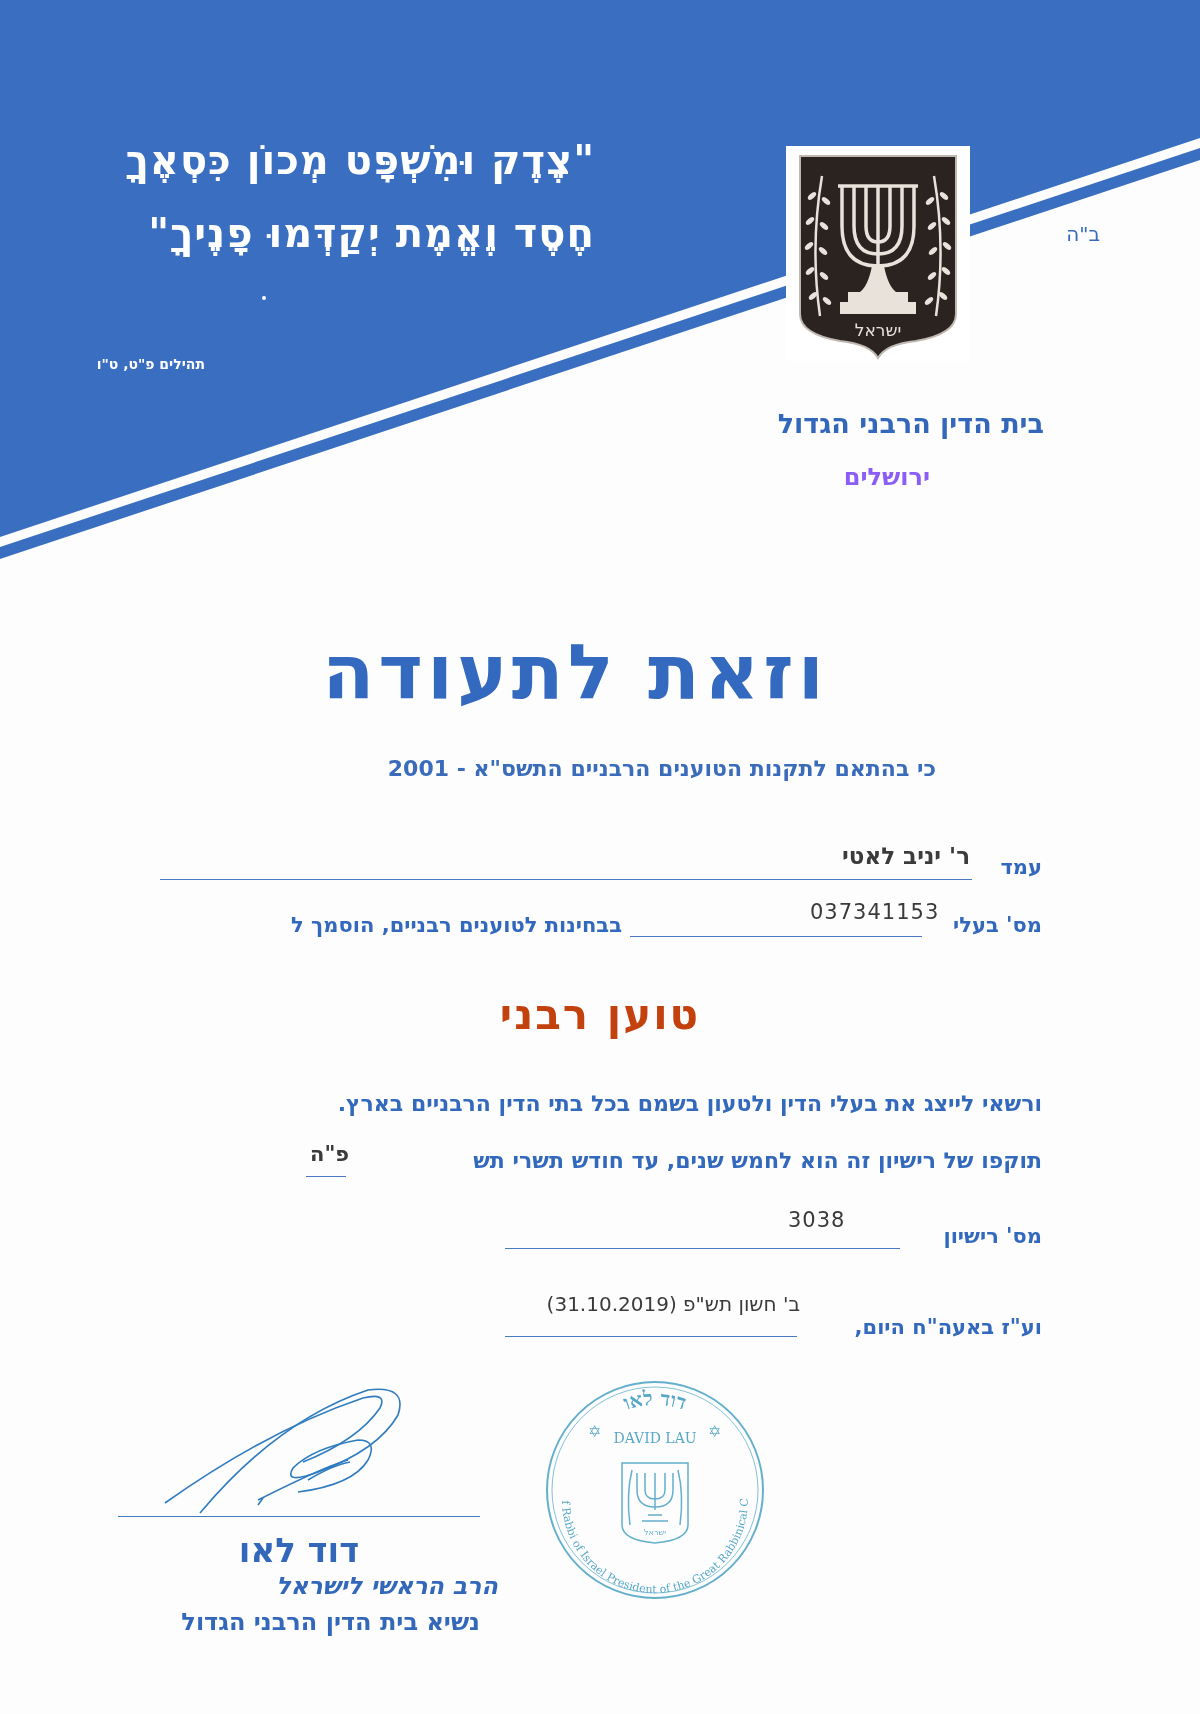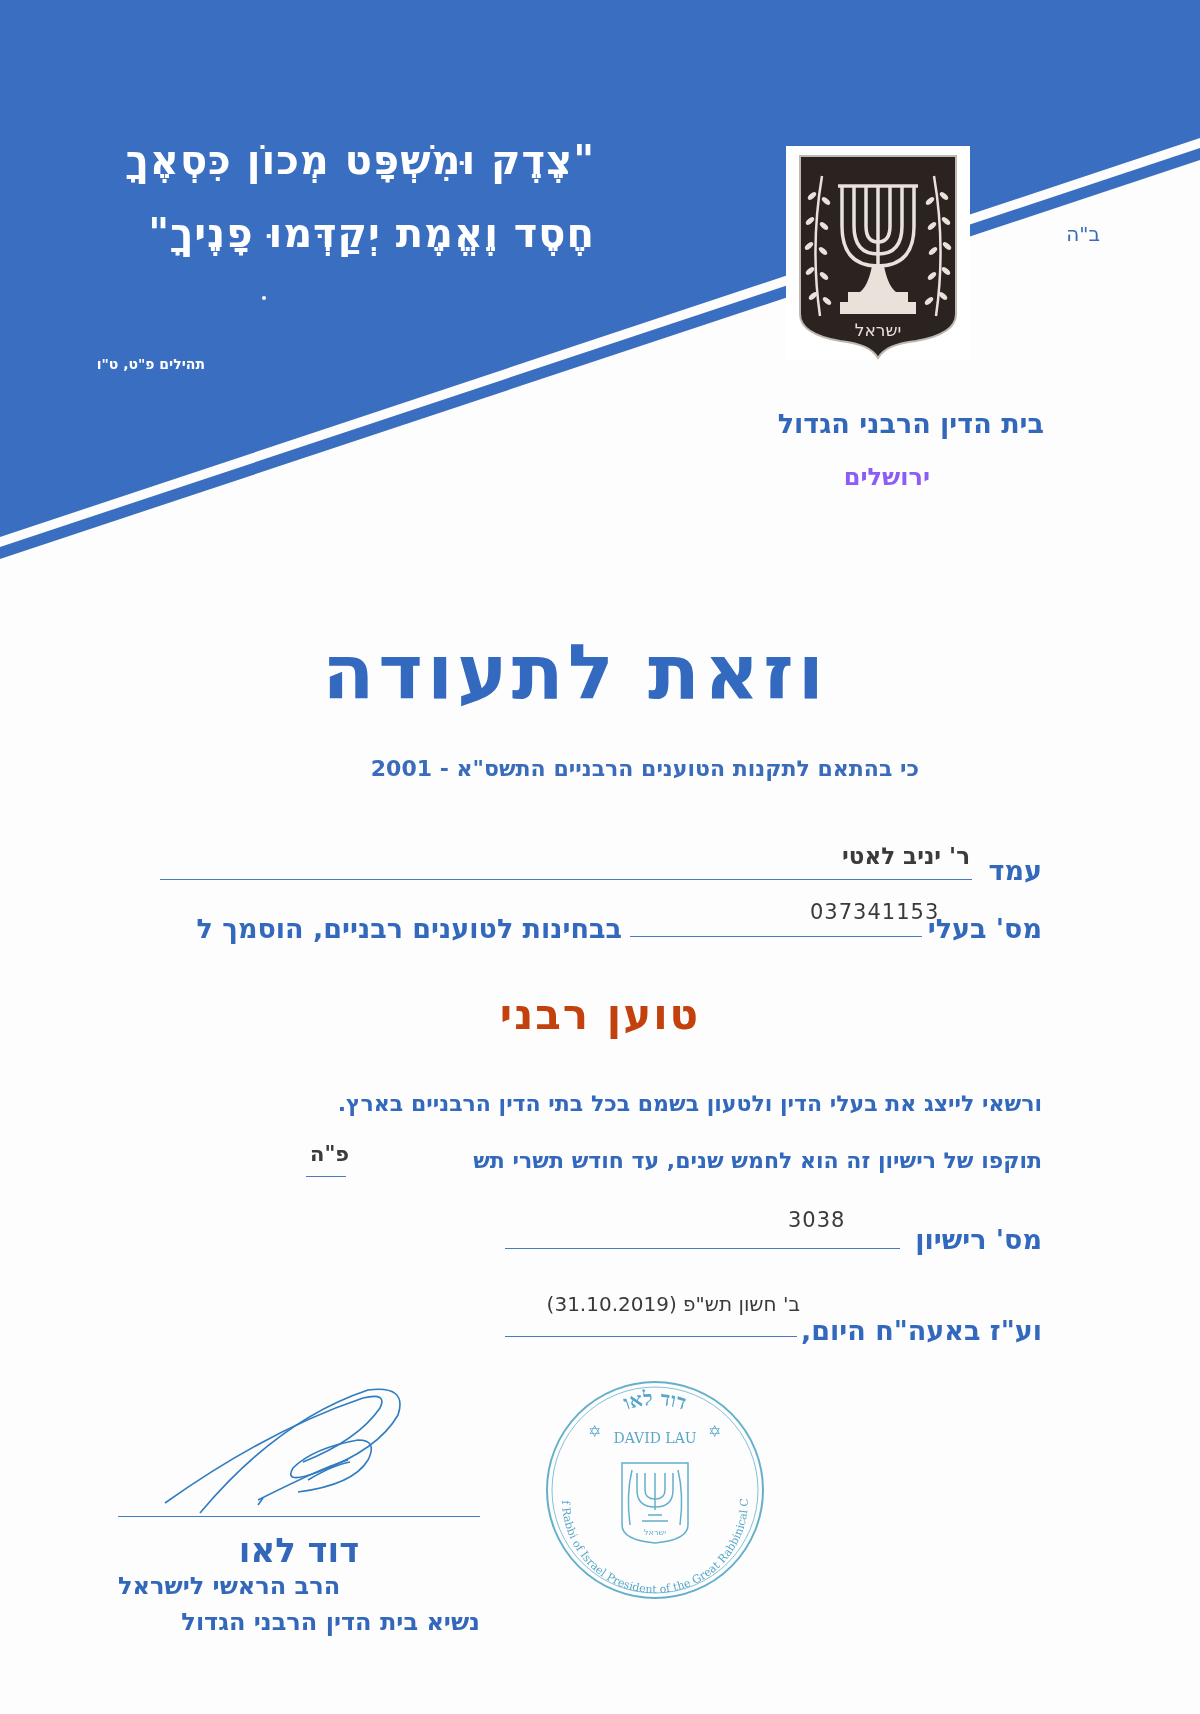"כי בהתאם לתקנות הטוענים הרבניים" div.abs { right: 281px -> 264px }
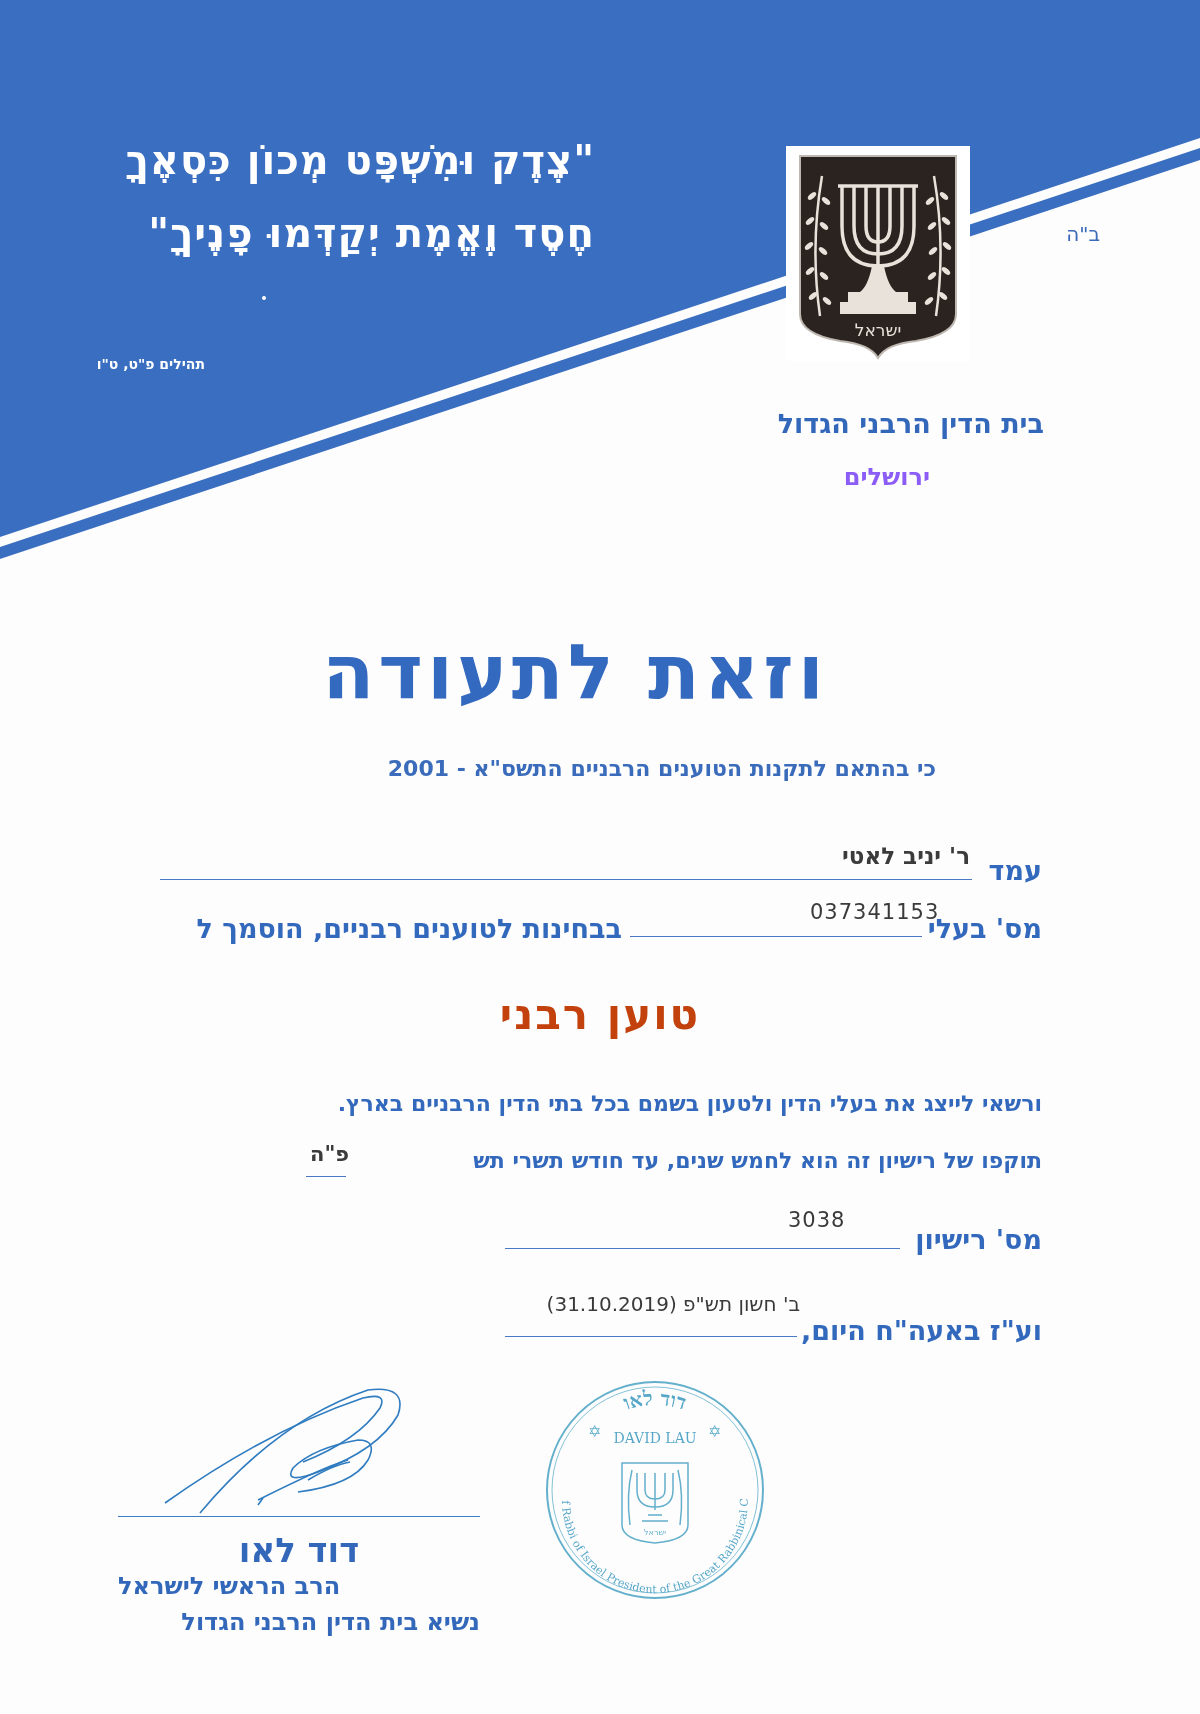"עמד" .label { font-size: 27px -> 21px }
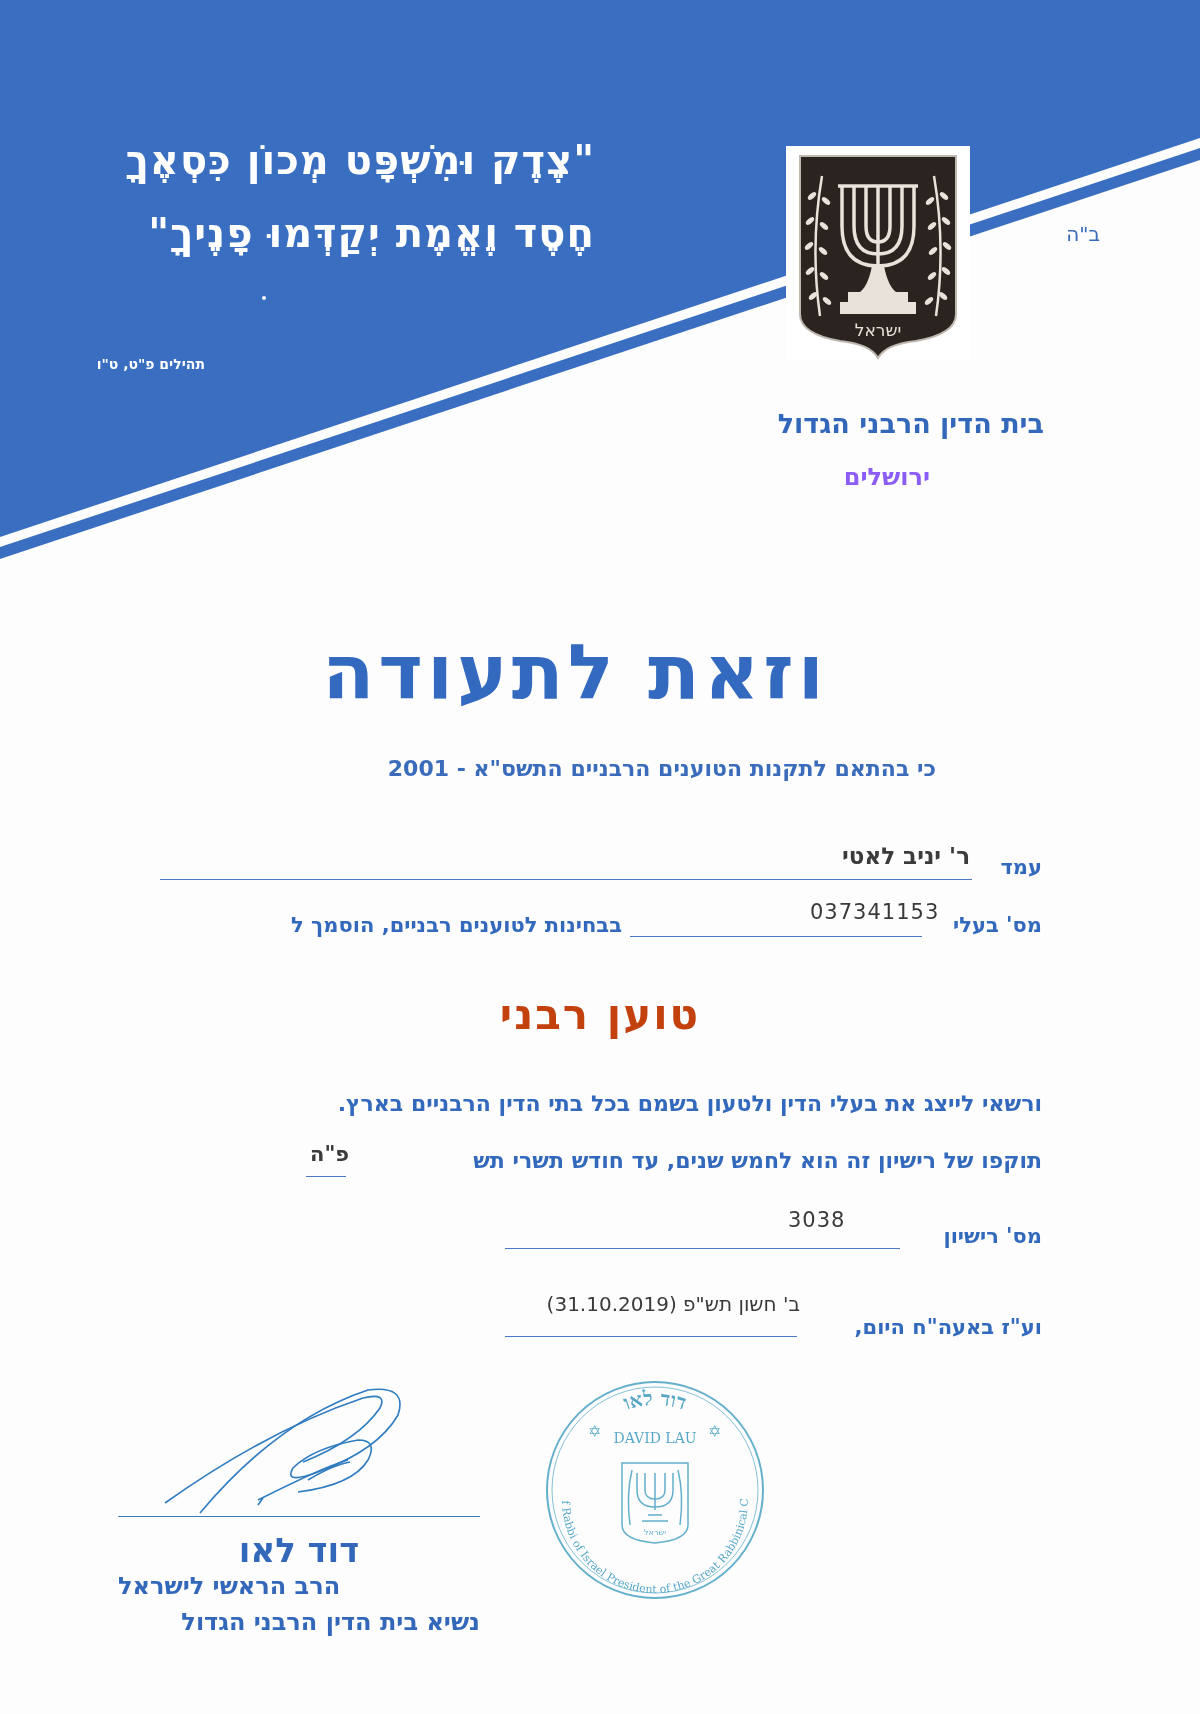"הרב הראשי לישראל" div.abs { font-style: none -> italic; left: 118px -> 136px; text-align: left -> right }
